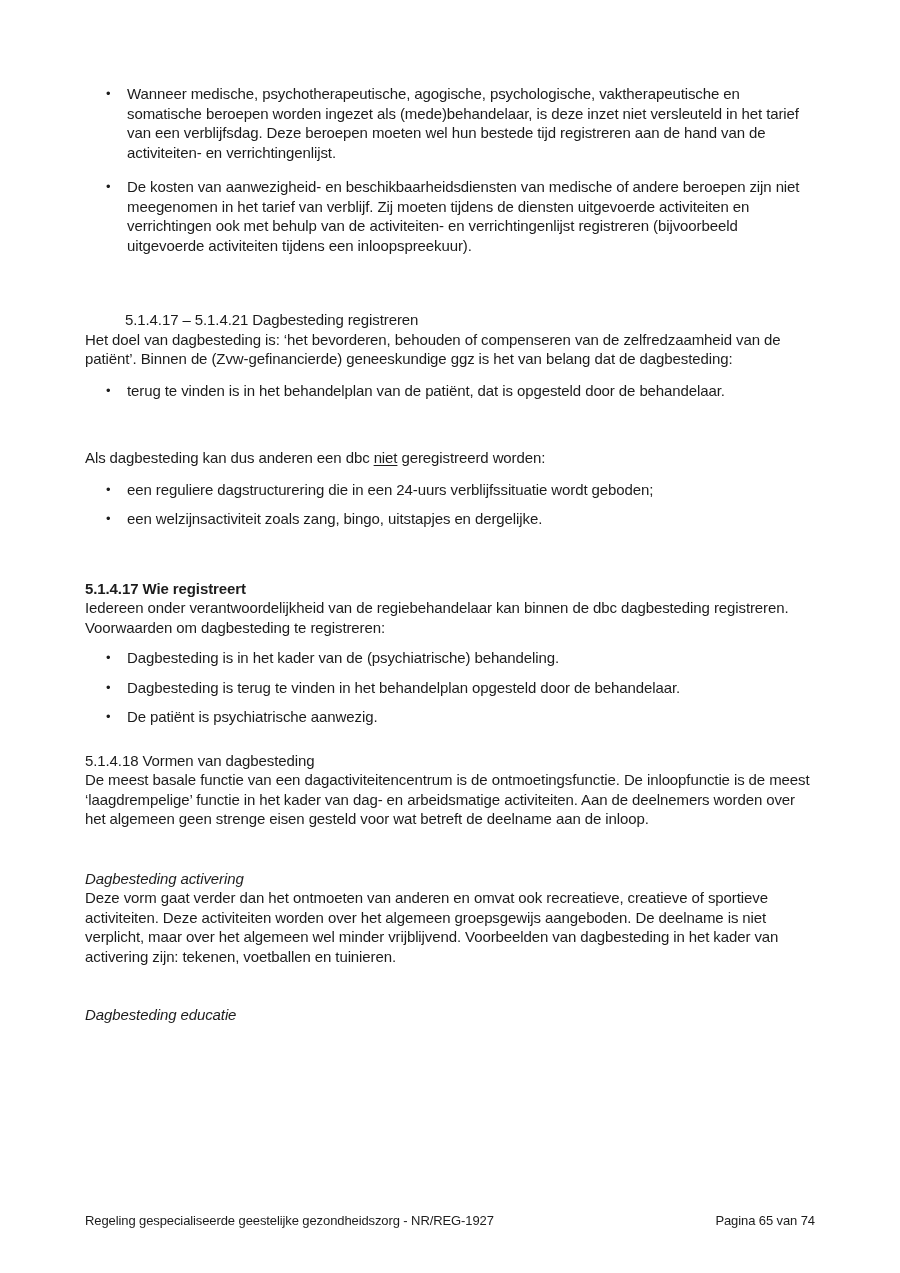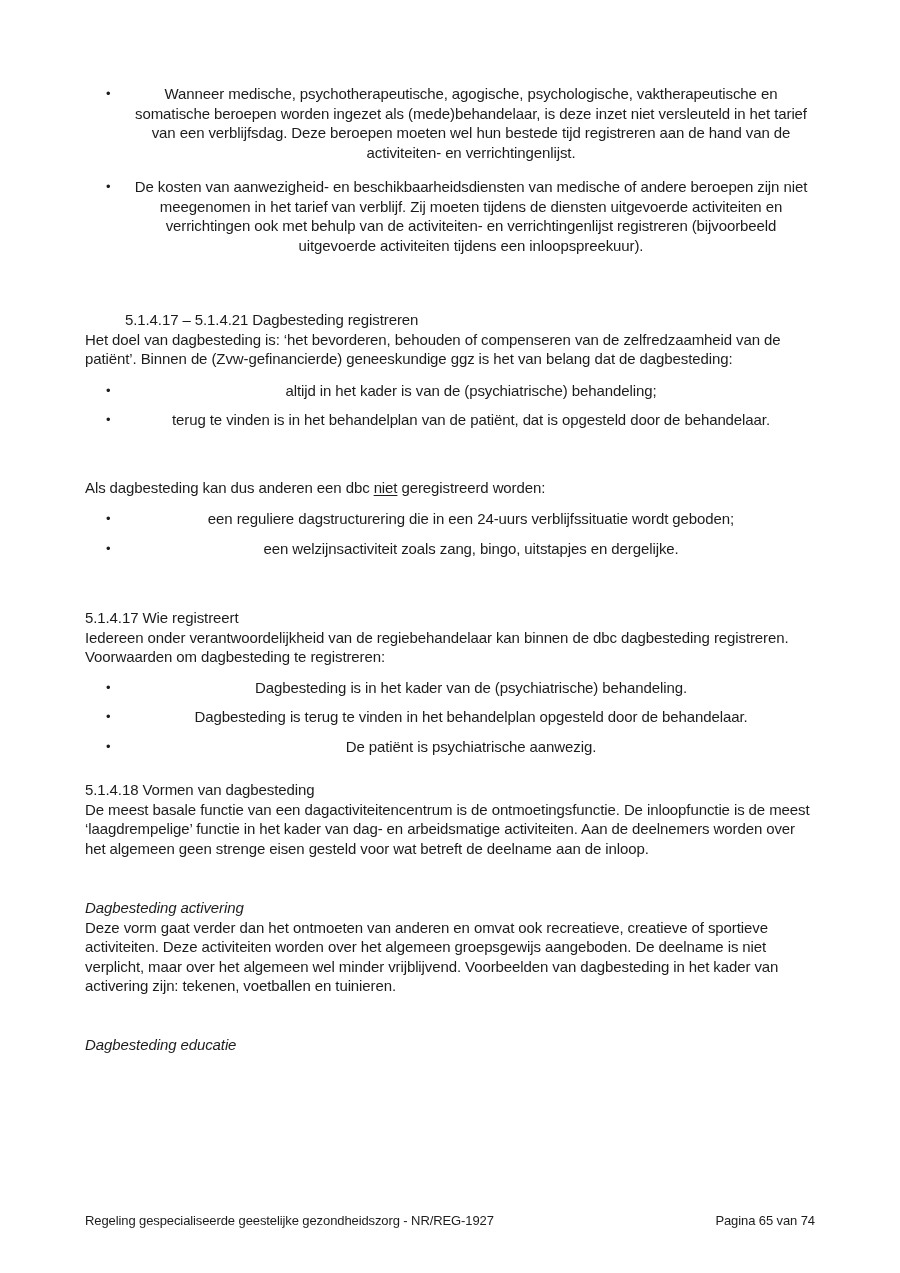"Wanneer medische, psychotherapeutische," ul.bullets { text-align: center -> none }
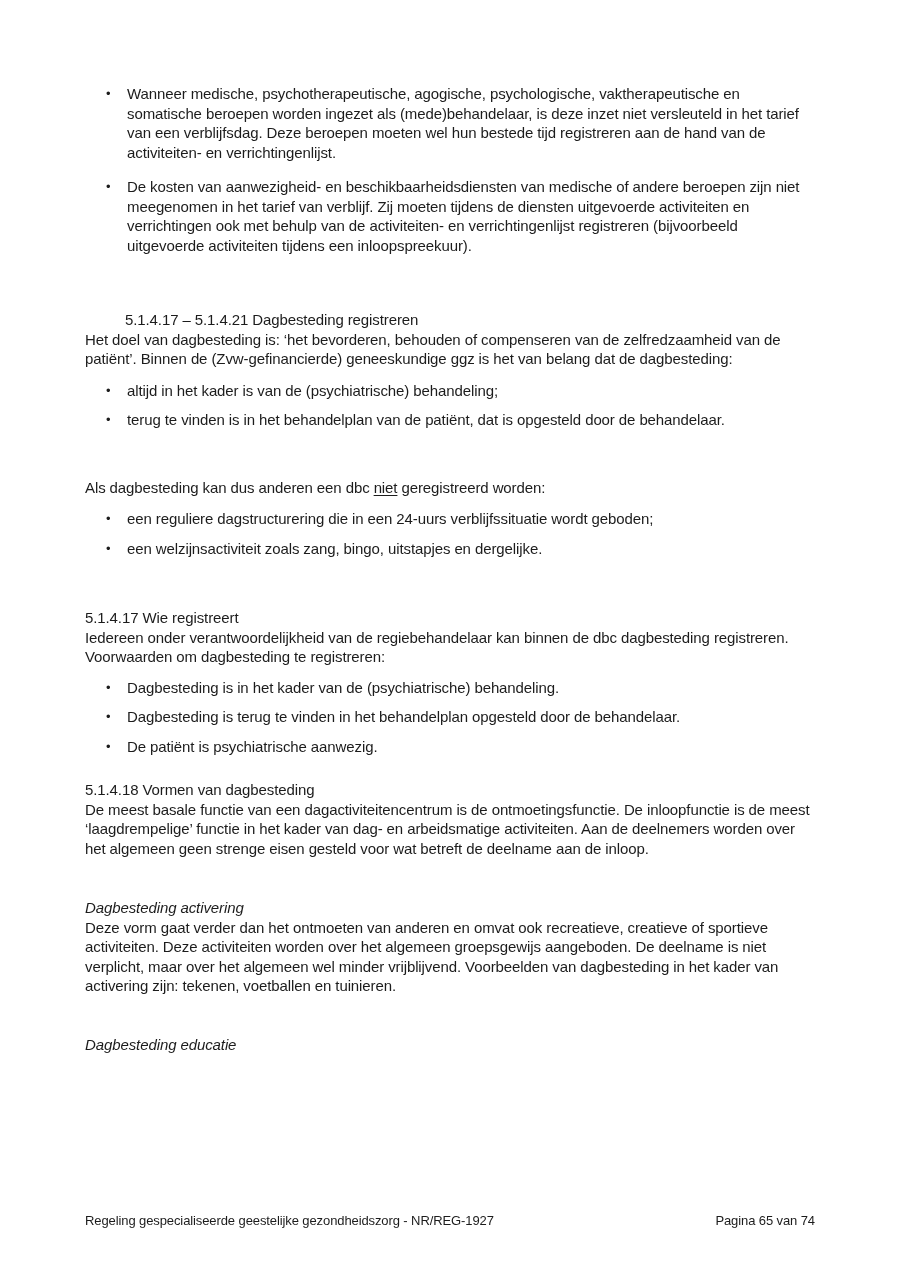"altijd in het kader is" li.body-text { html: <li>altijd in het kader is van de (psychiatrische) behandeling;</li> -> none }
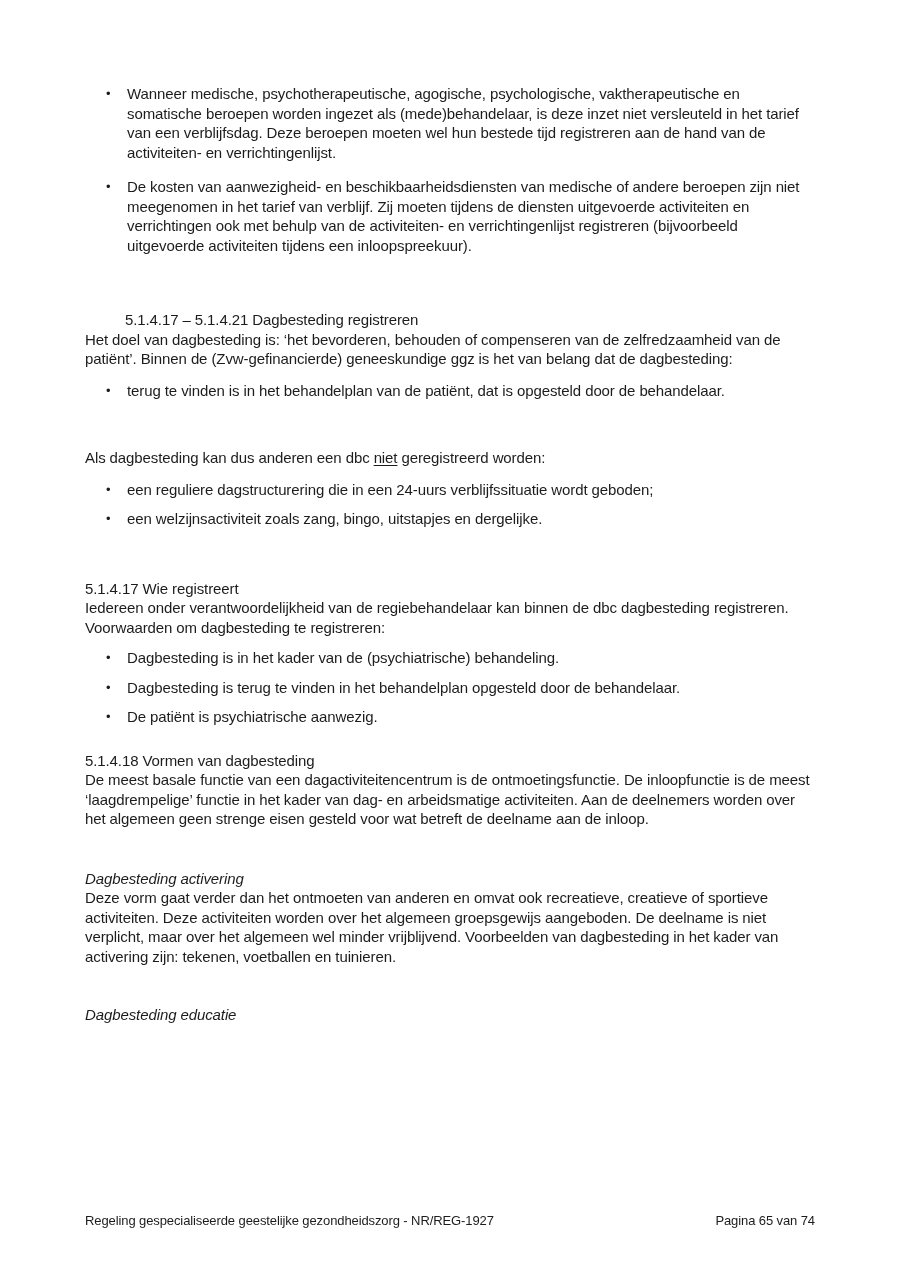"5.1.4.17 Wie registreert" h2 { font-weight: none -> bold }
